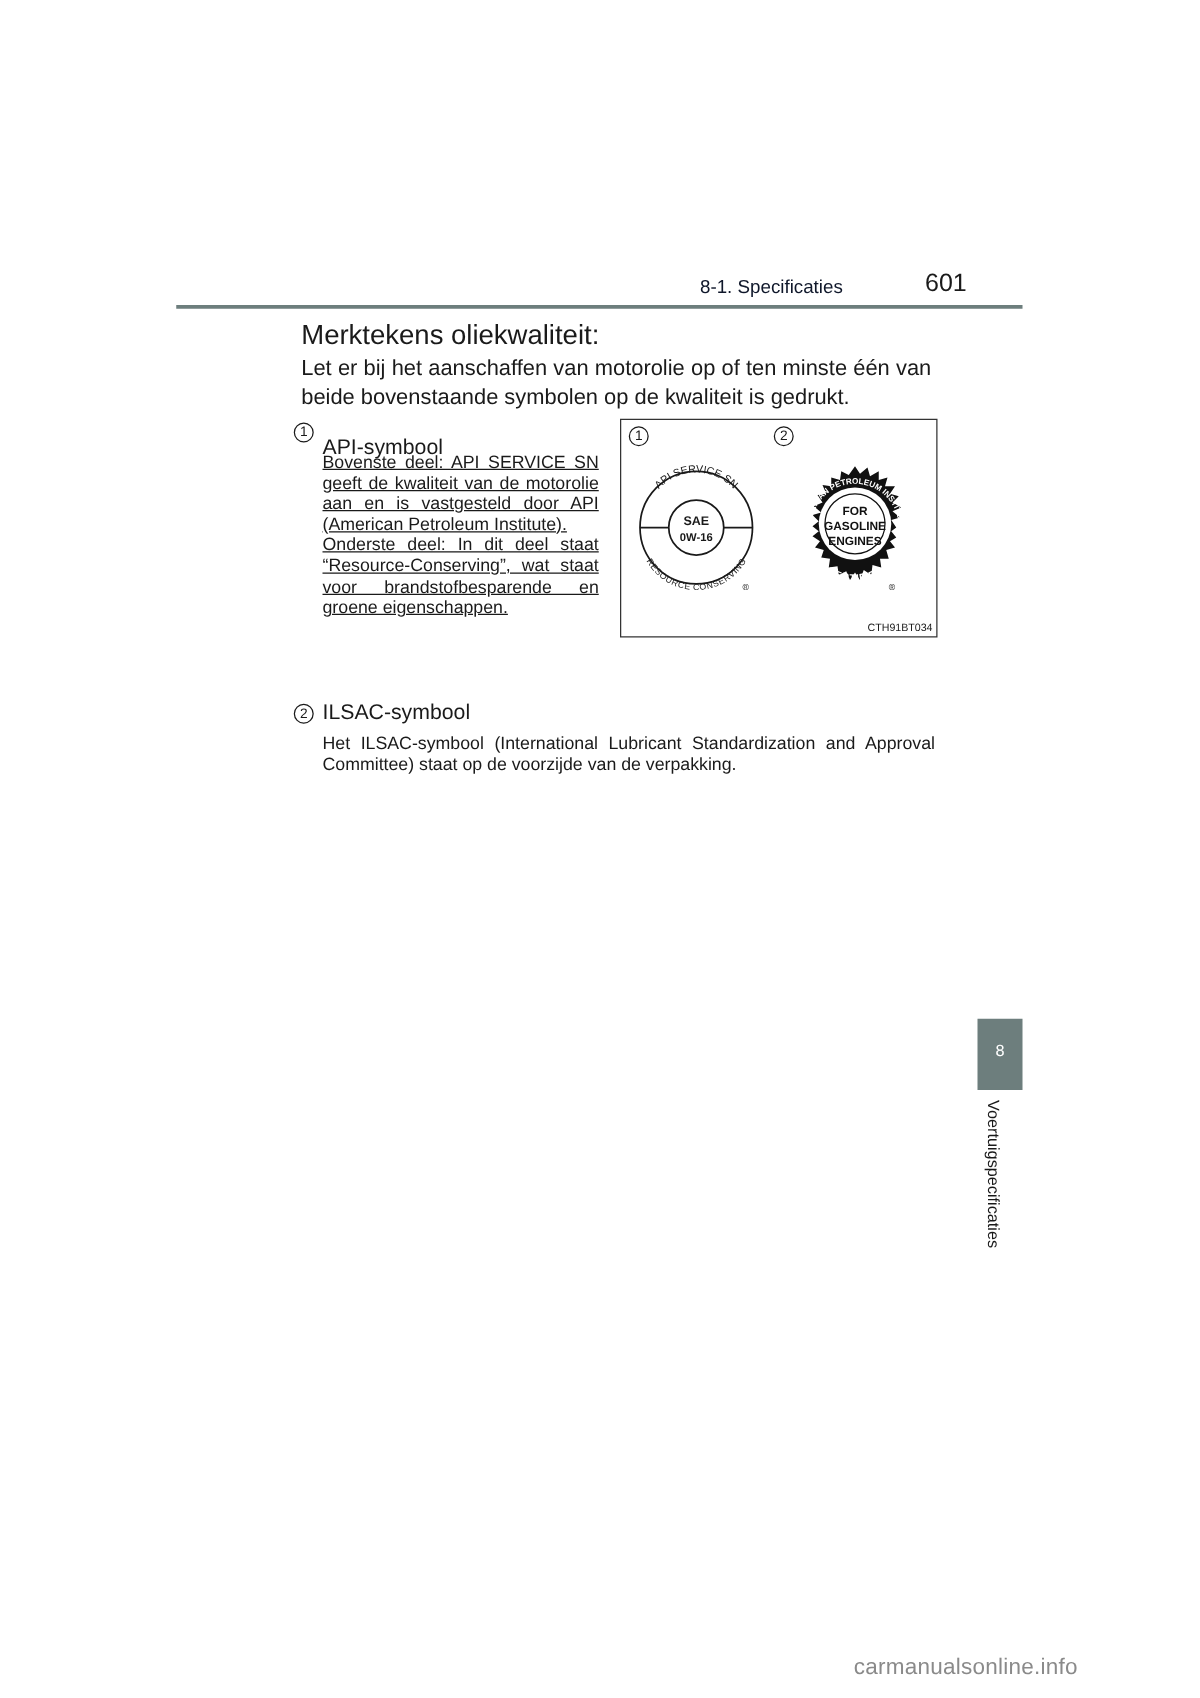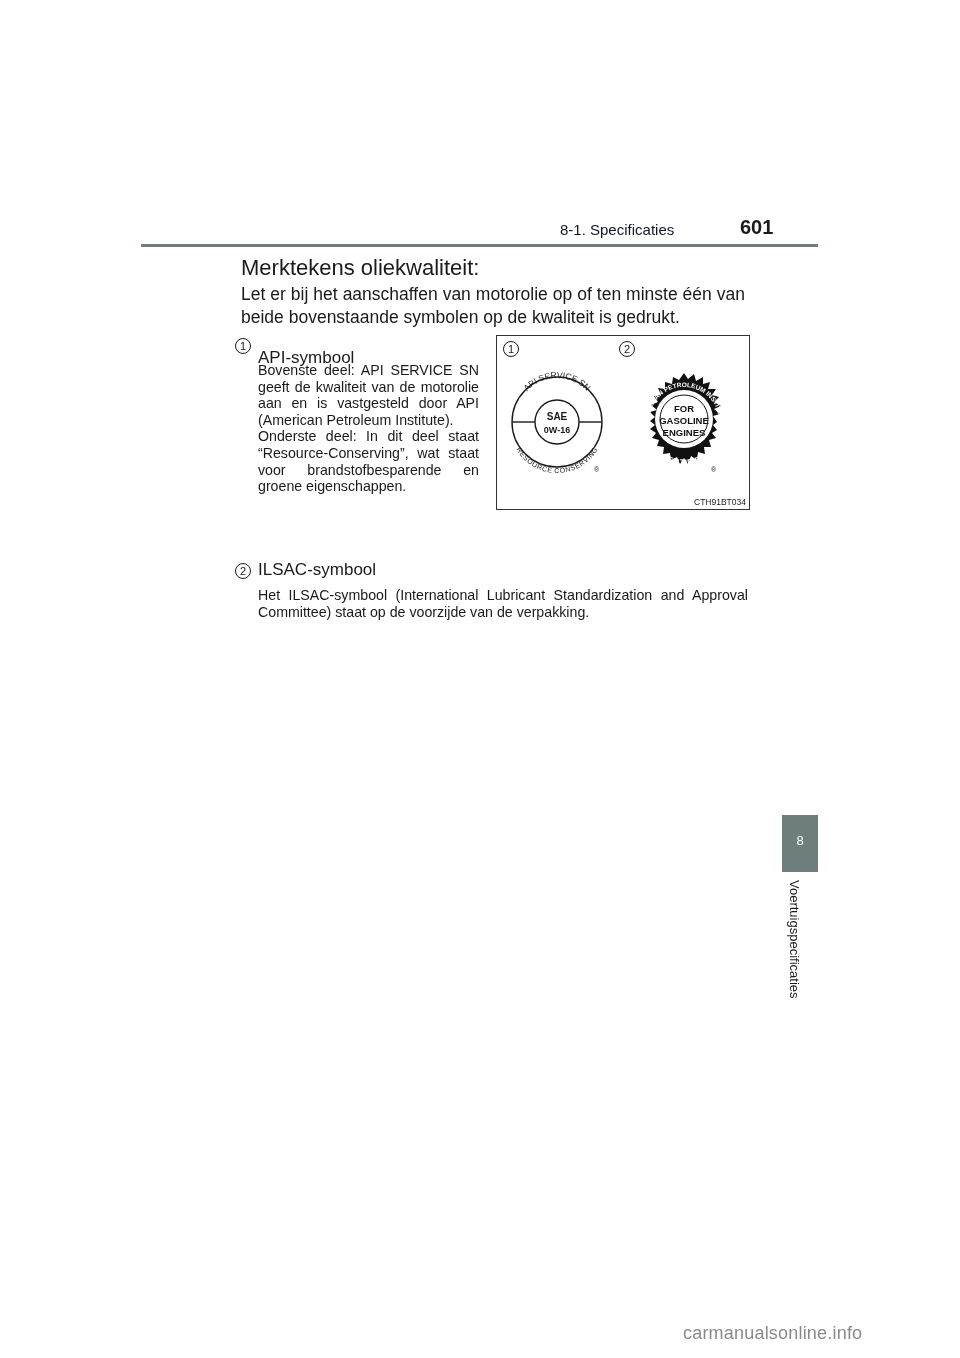"601" .header-page { font-weight: bold -> normal }
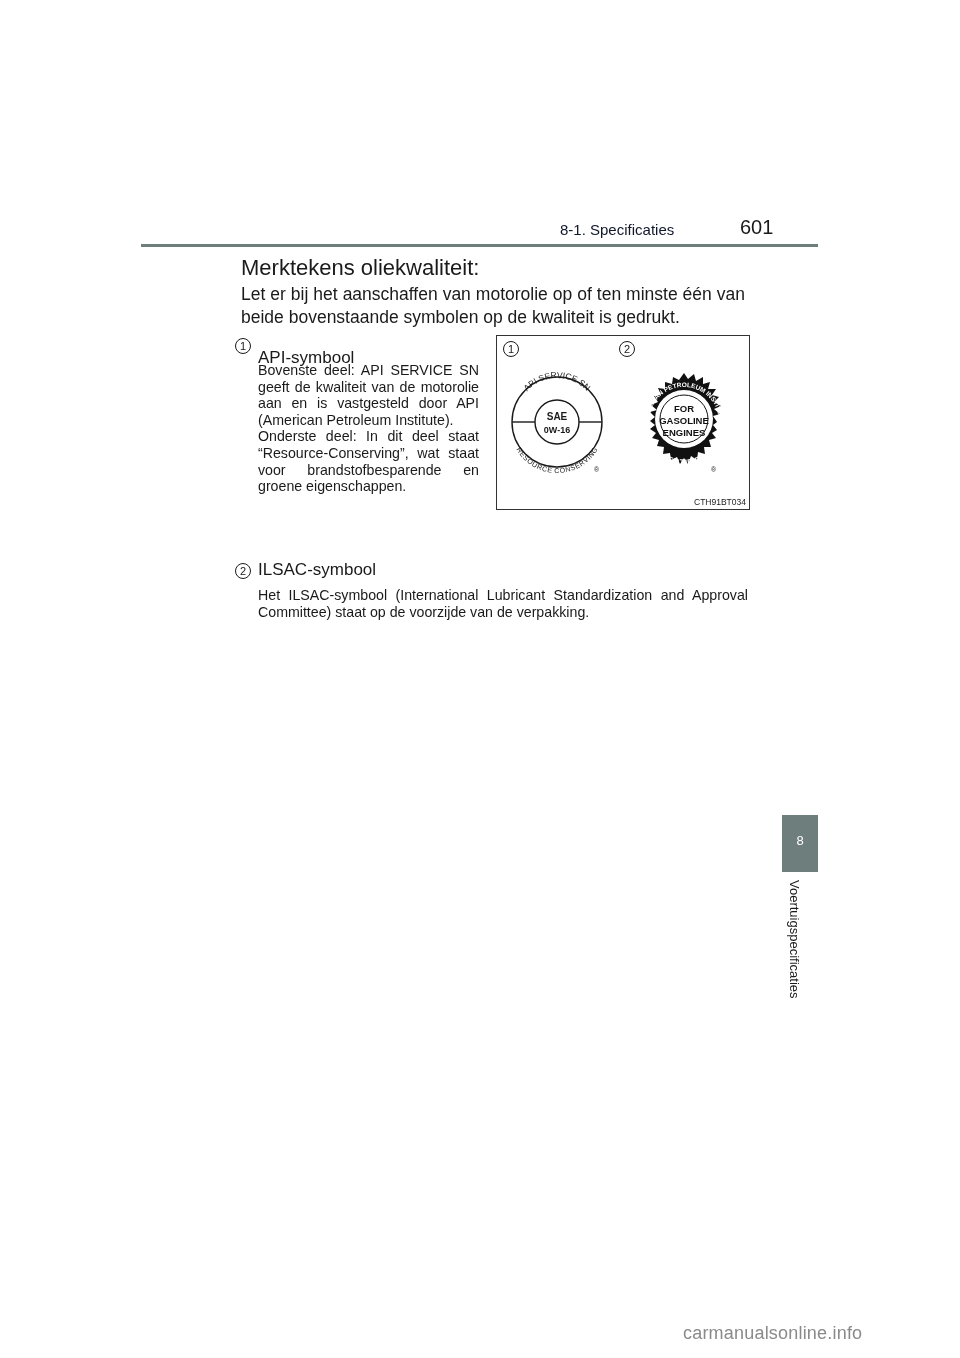"Bovenste deel: API SERVICE SN" div.item-body { text-decoration: none -> underline }
